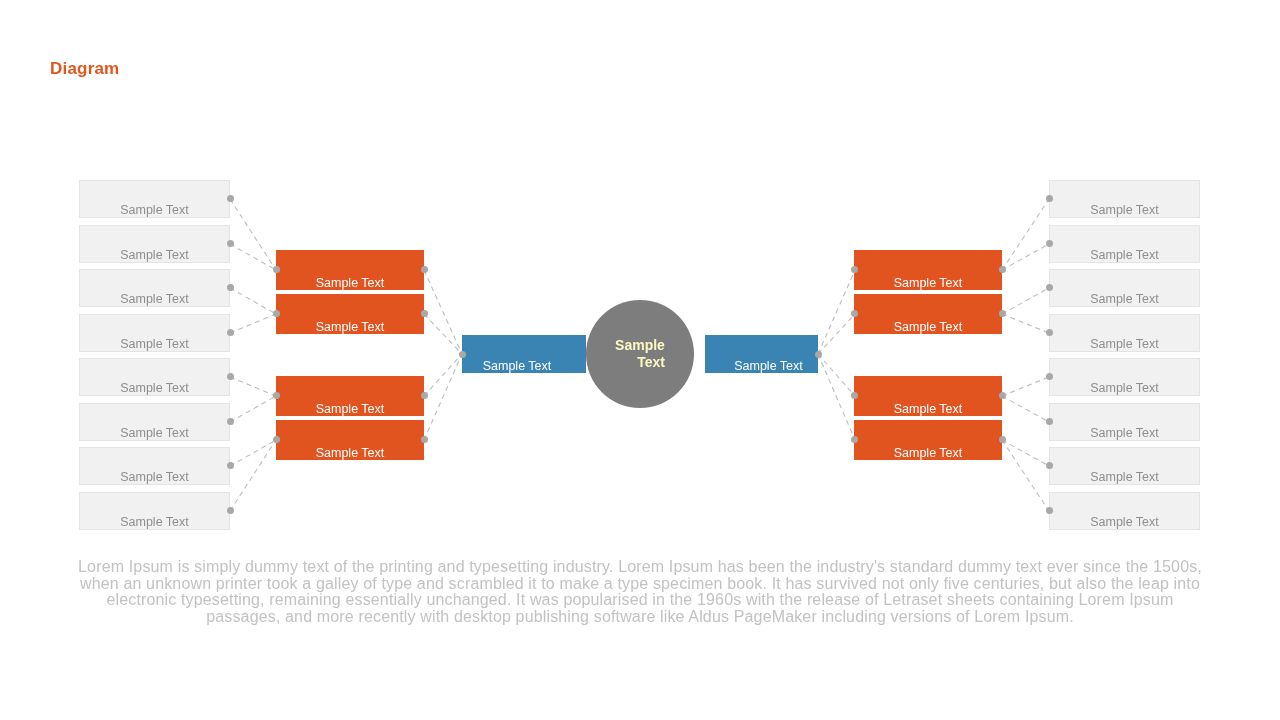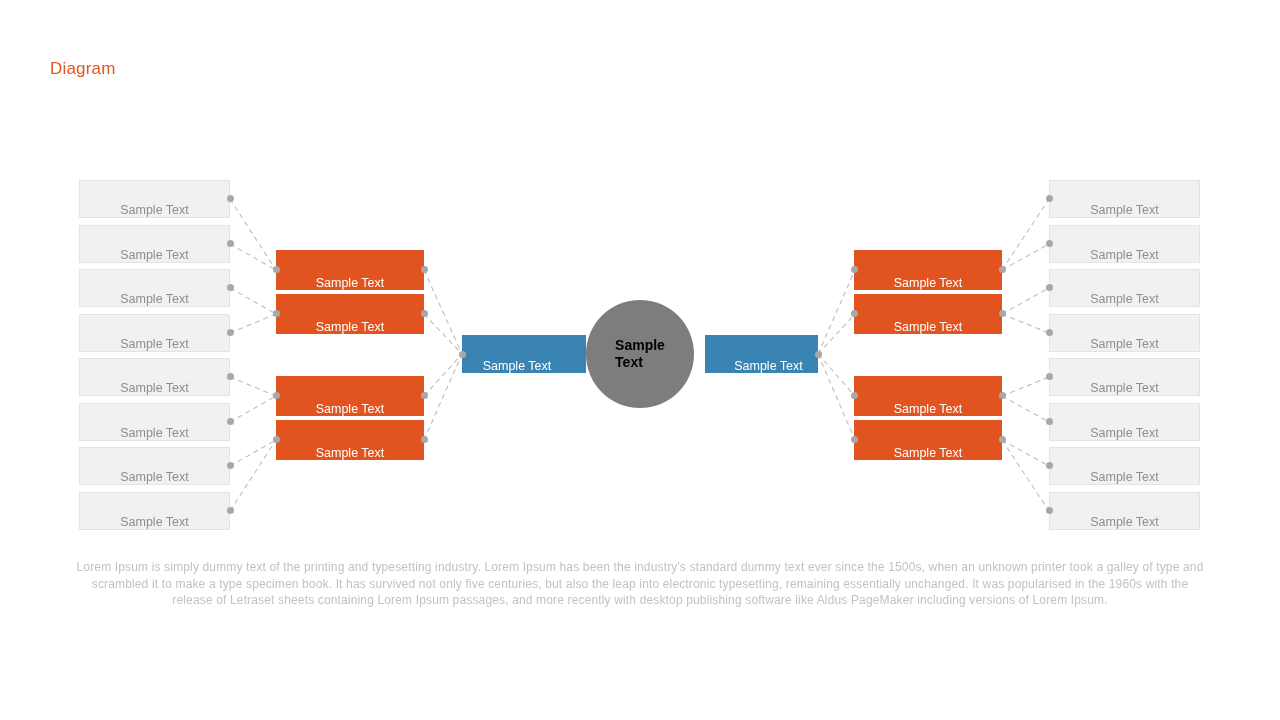"Diagram" #kicker { font-weight: none -> bold }
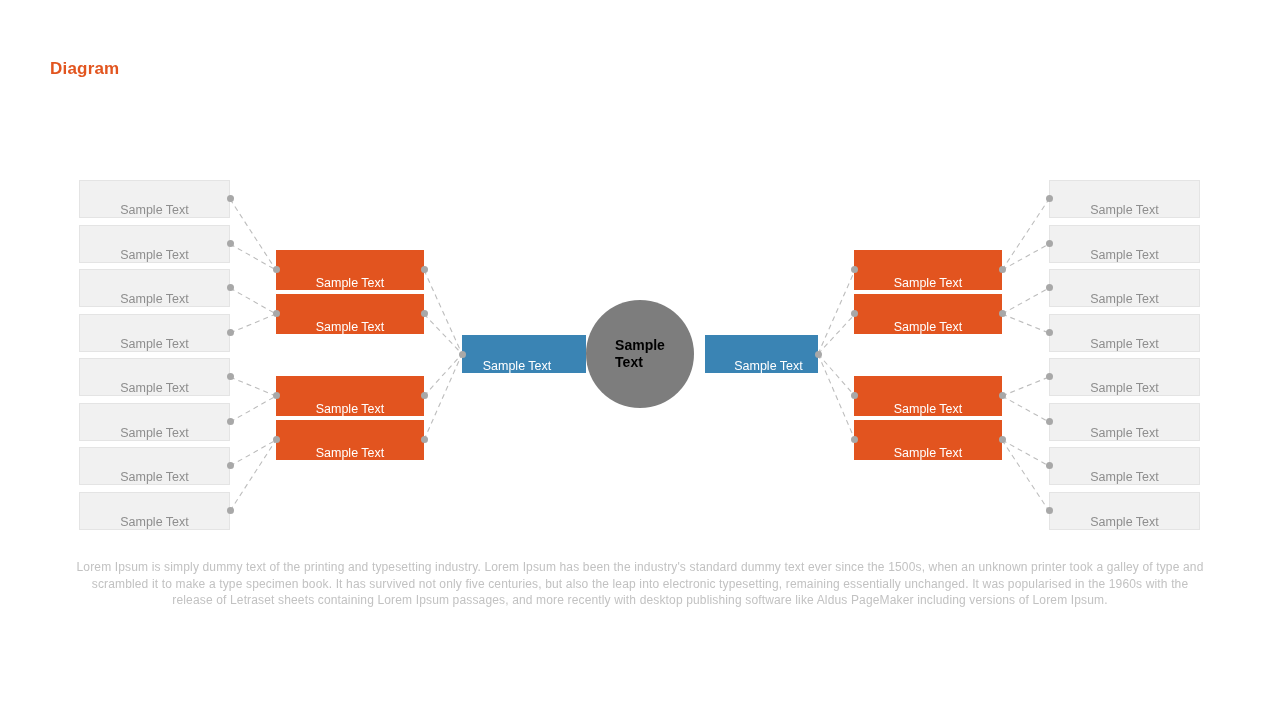"Sample" #root-node { color: #000000 -> #fef9c3; text-align: left -> right }
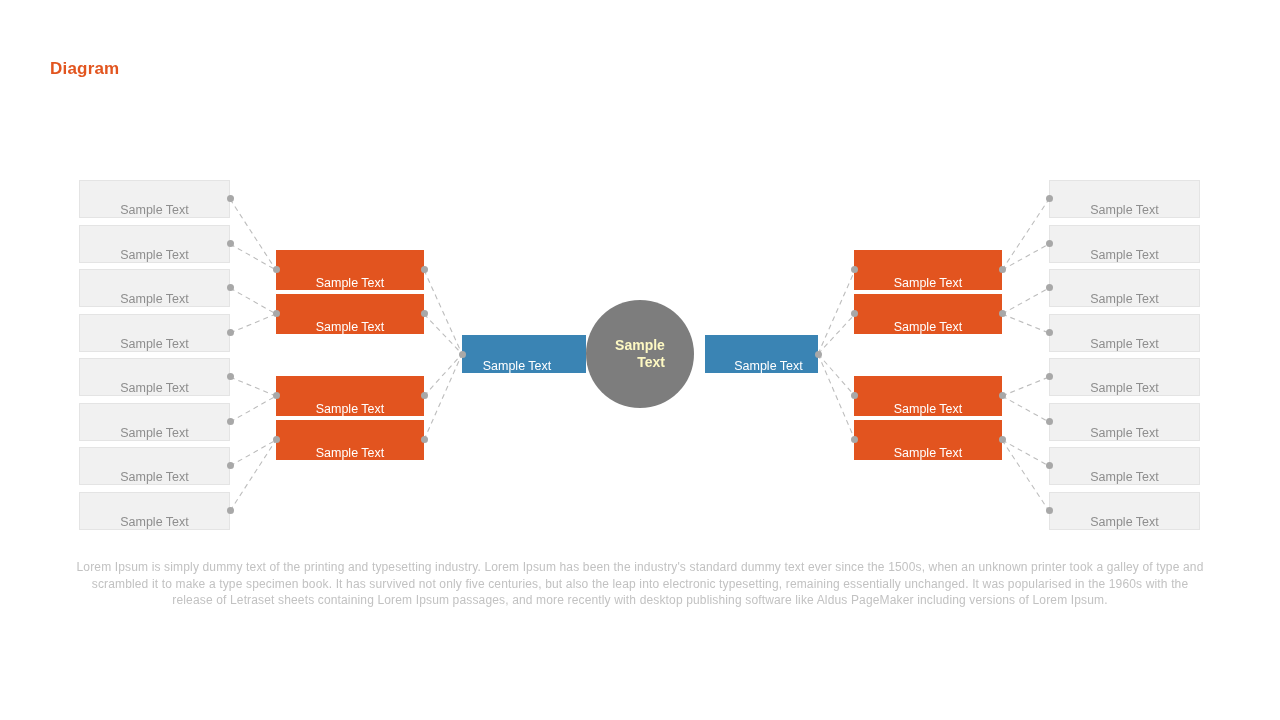"Lorem Ipsum is simply dummy" #footer-text { font-size: 12px -> 16px }
